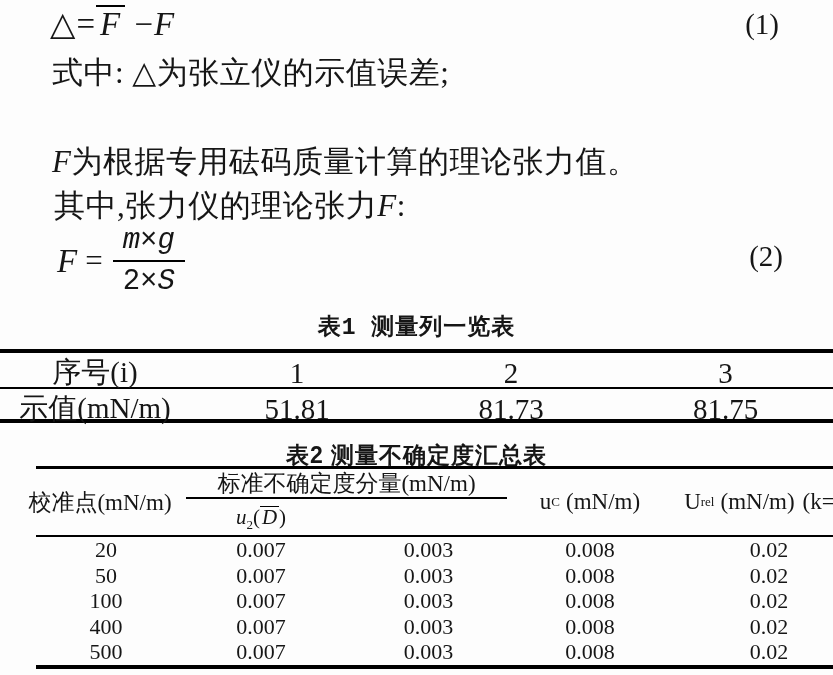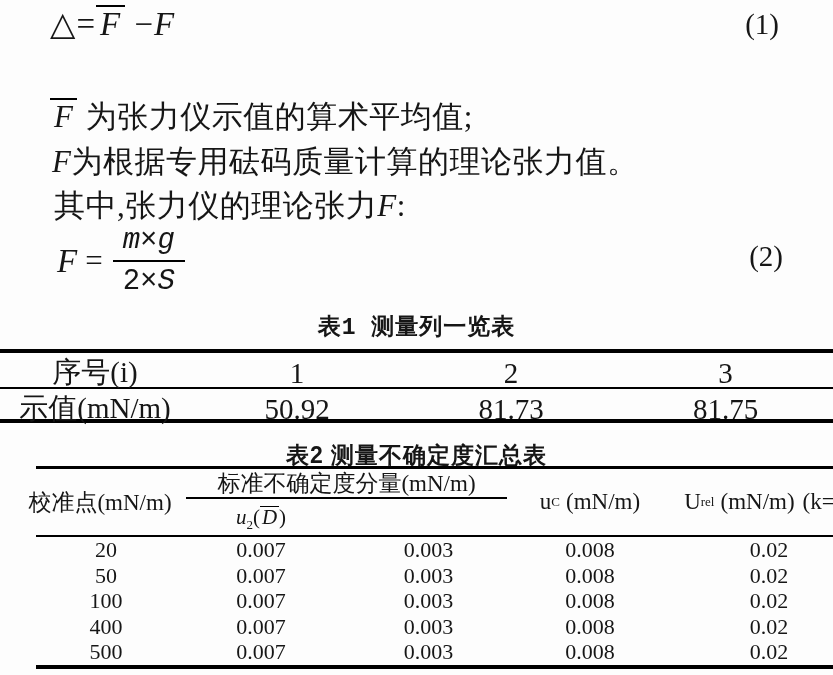"式中: △为张立仪的示值误差;" div.pline { html: none -> <div>式中: △为张立仪的示值误差;</div> }
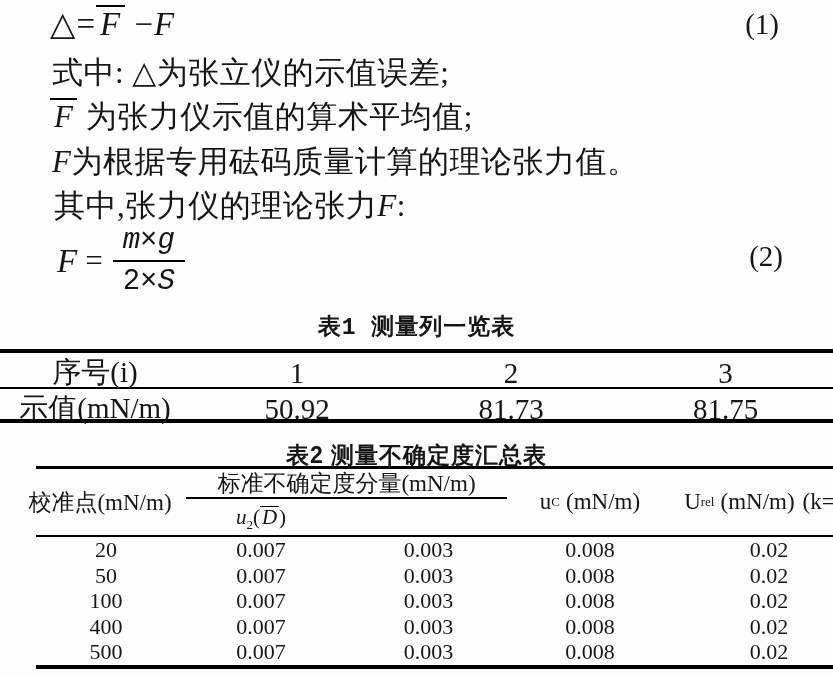"F 为张力仪示值的算术平均值;" div.pline { html: <div><span>F</span><span> 为张力仪示值的算术平均值;</span></div> -> none }
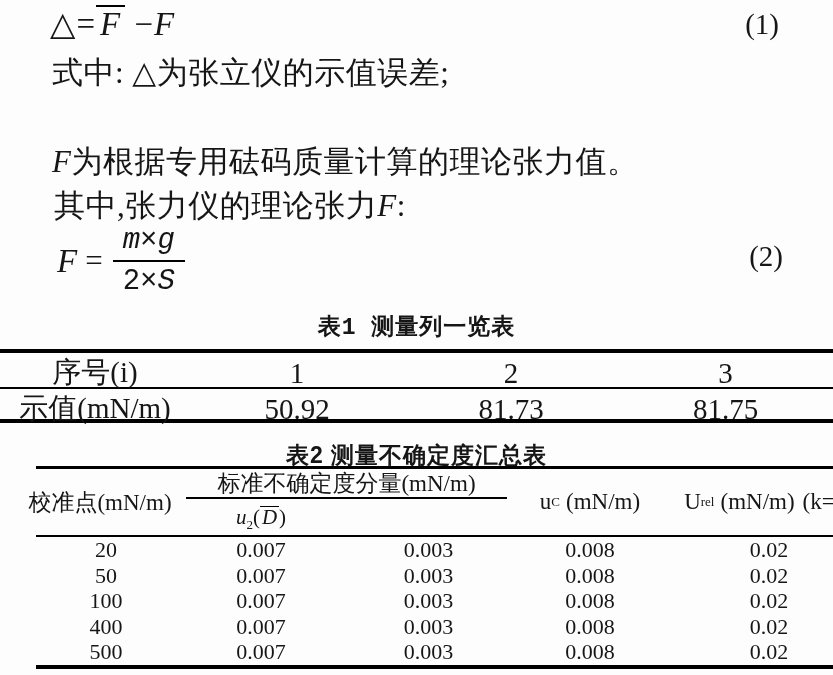"50.92" div.t1cell { text: 50.92 -> 51.81 }
